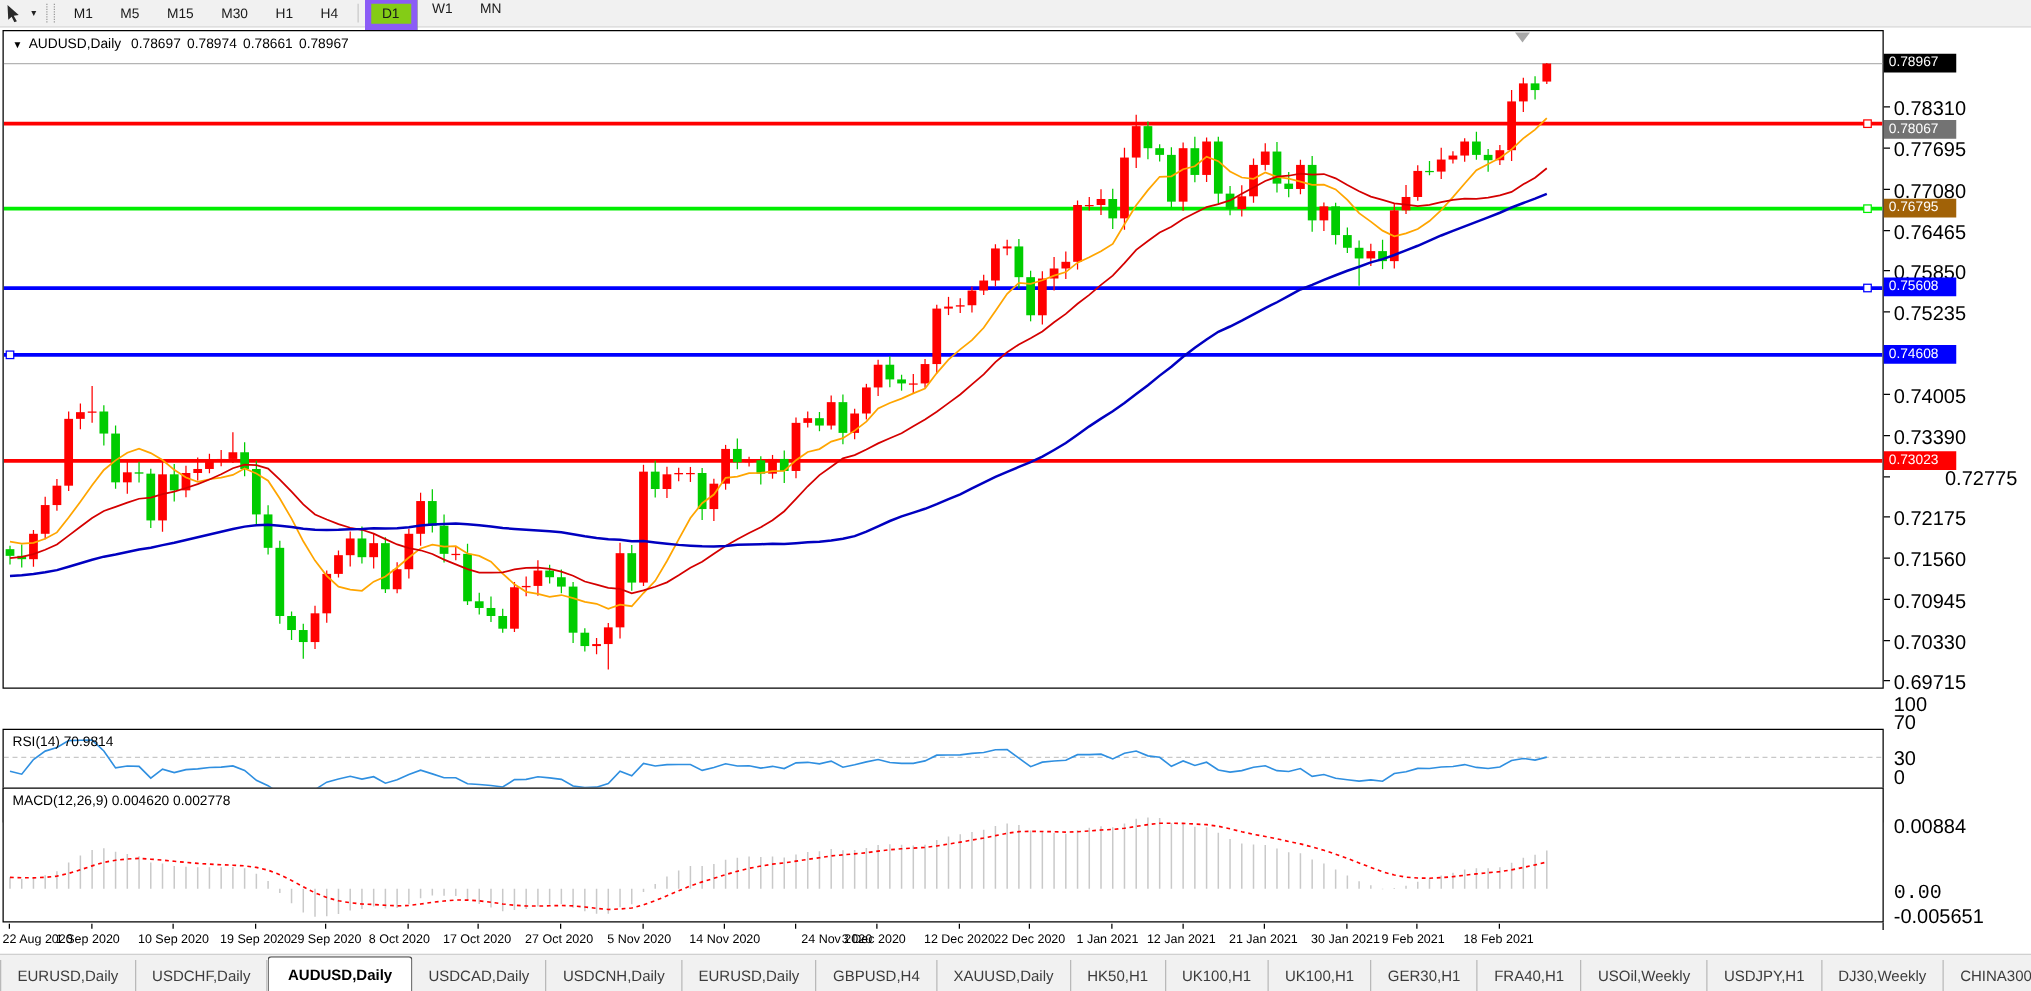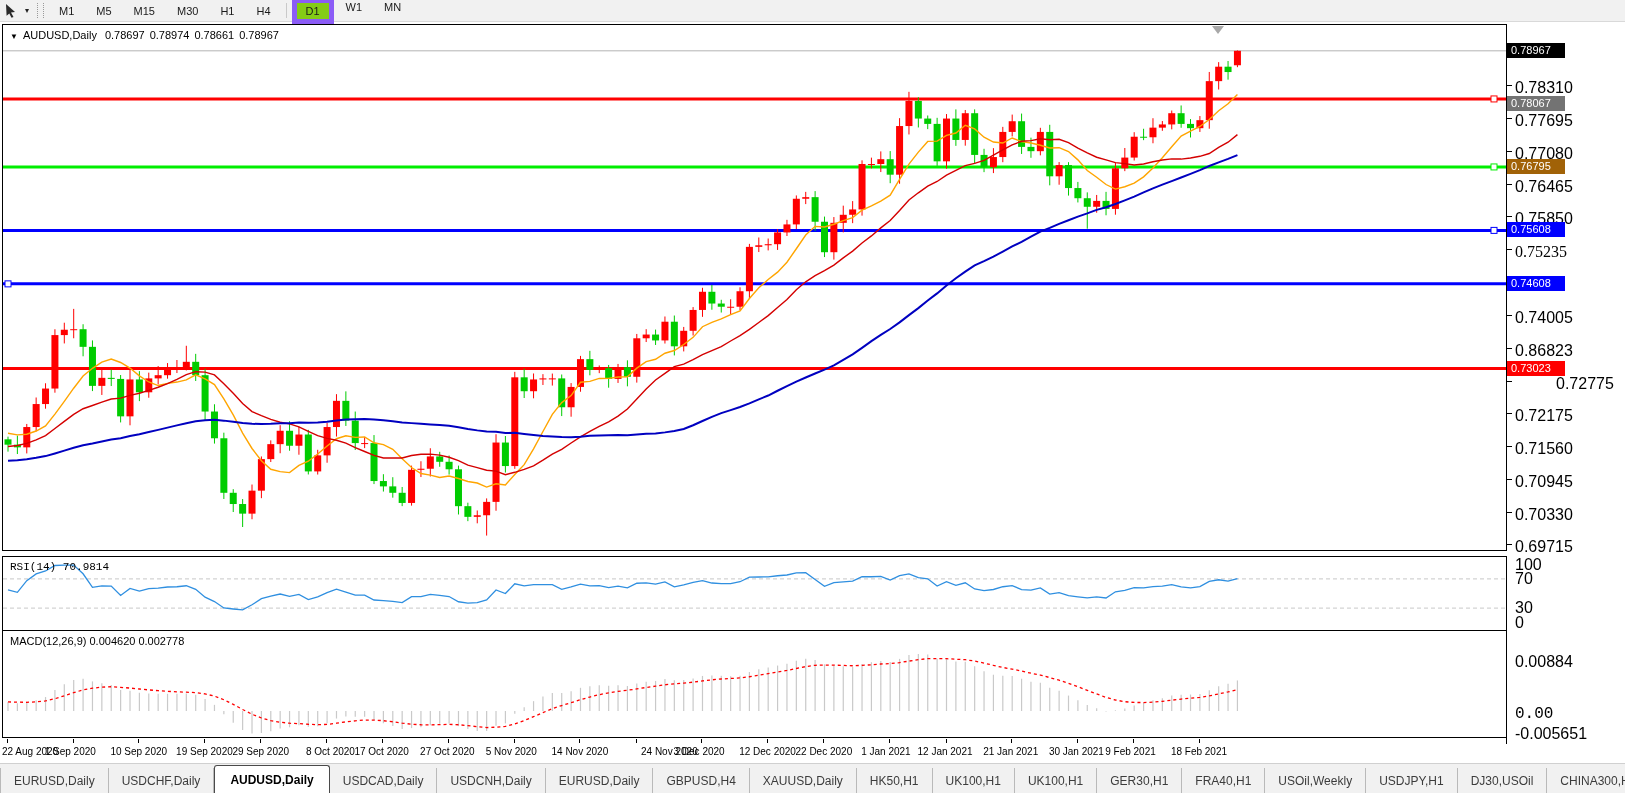"0.75235" div.tick-label { font-family: Liberation Serif, serif -> none }
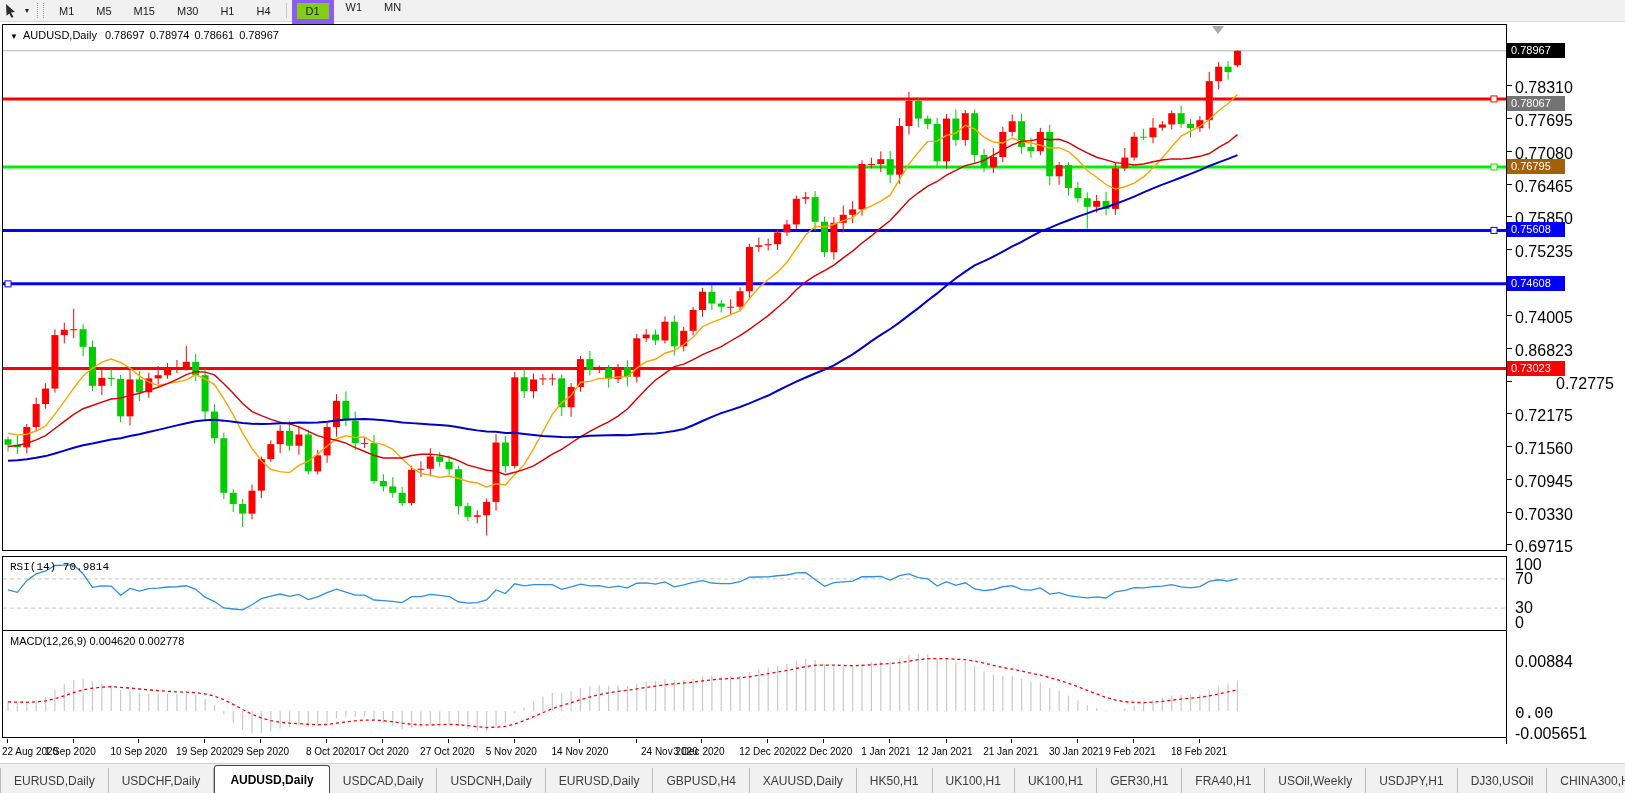"0.86823" div.tick-label { text: 0.86823 -> 0.73390 }
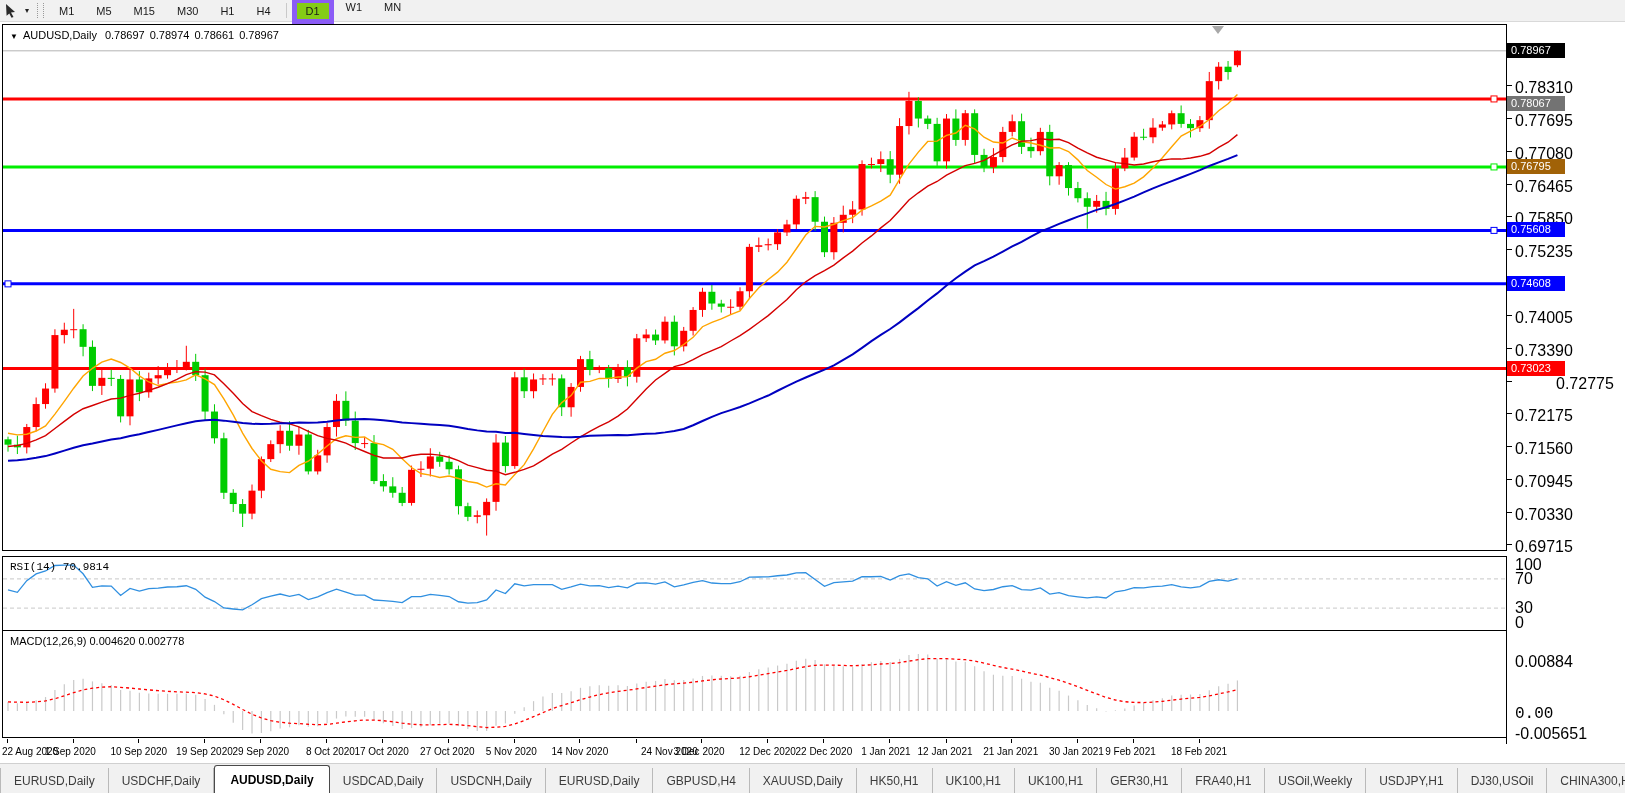"RSI(14) 70.9814" #rsi-pane { font-family: Liberation Mono, monospace -> none; top: 556px -> 583px }
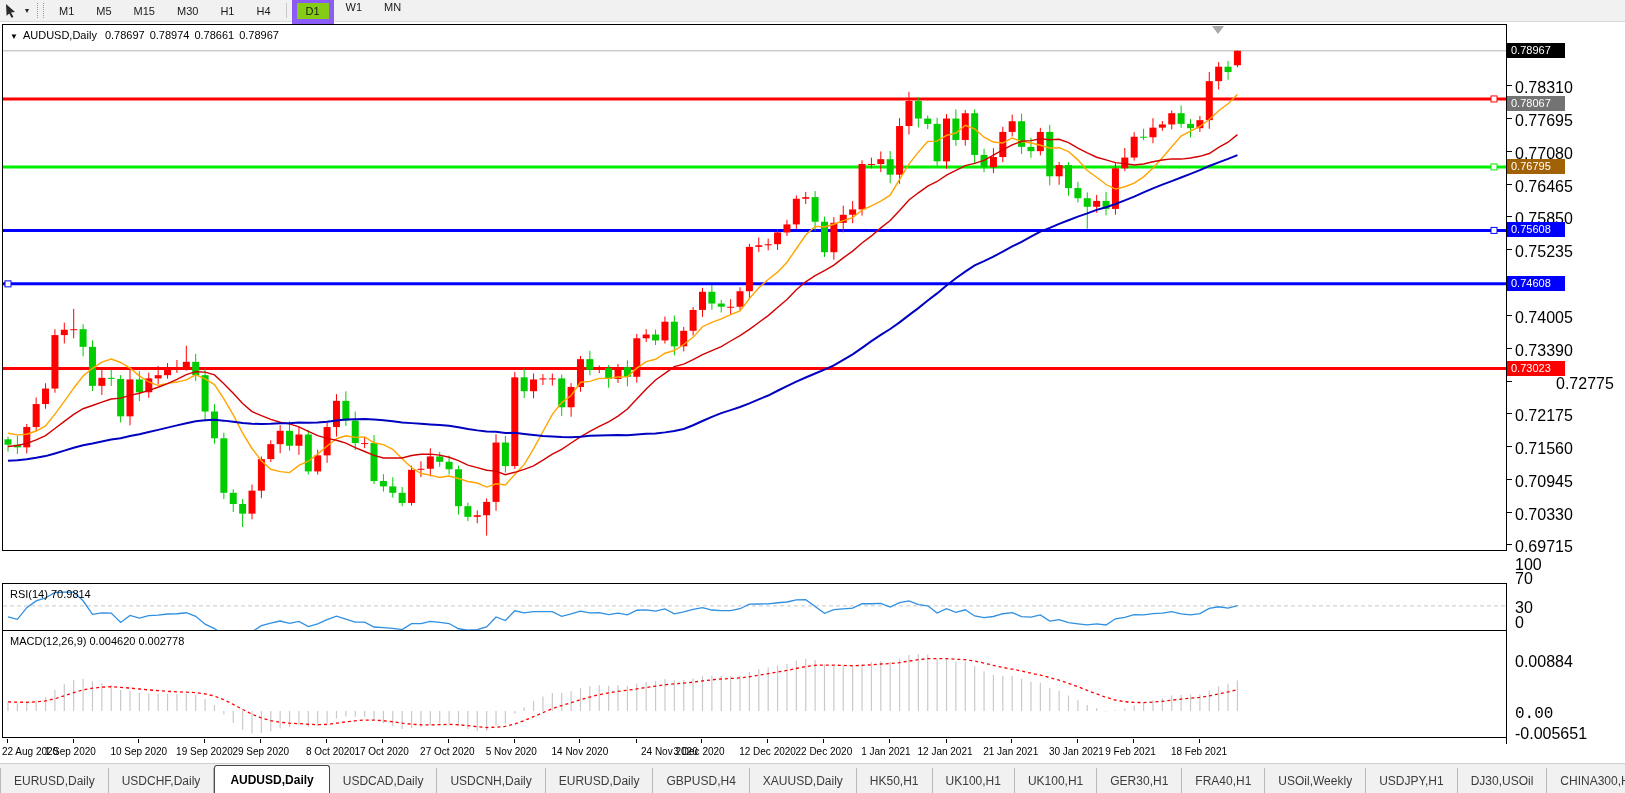"8 Oct 2020" div.date-label { left: 306px -> 295px }
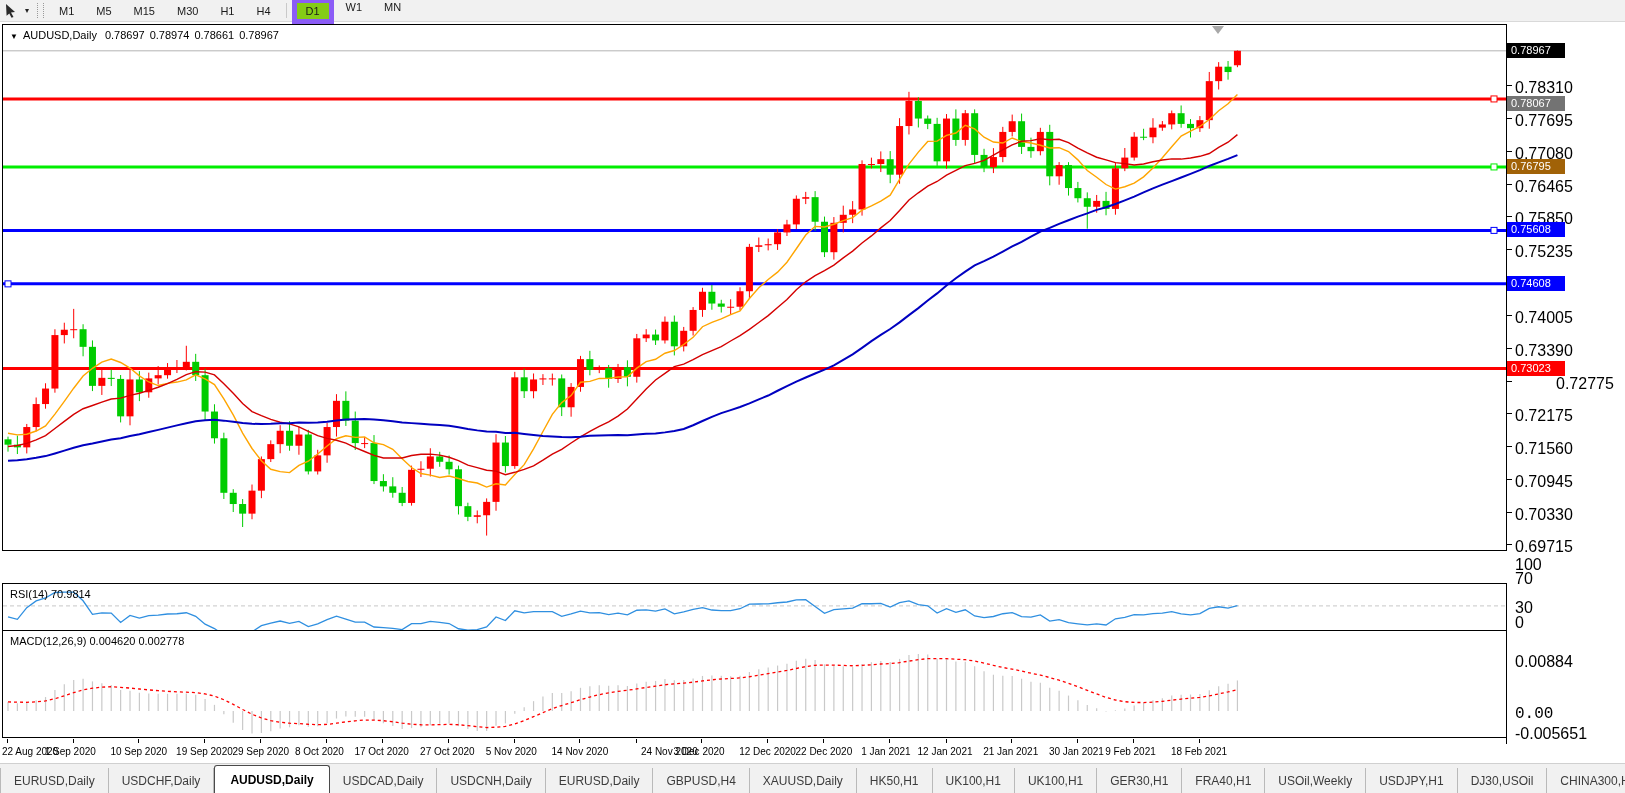"DJ30,USOil" div.tab { text: DJ30,USOil -> DJ30,Weekly }
